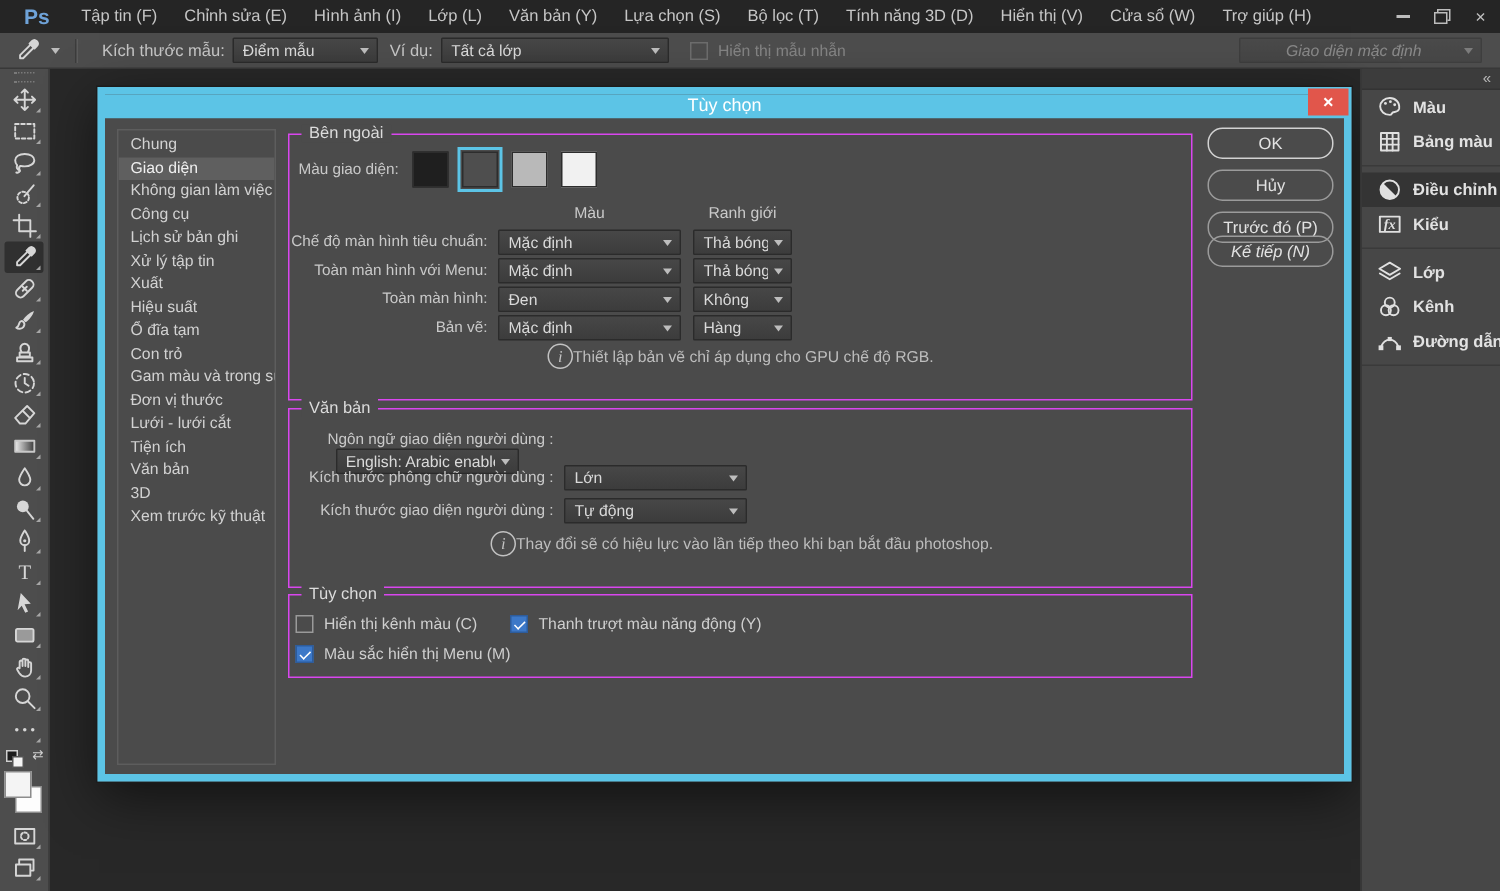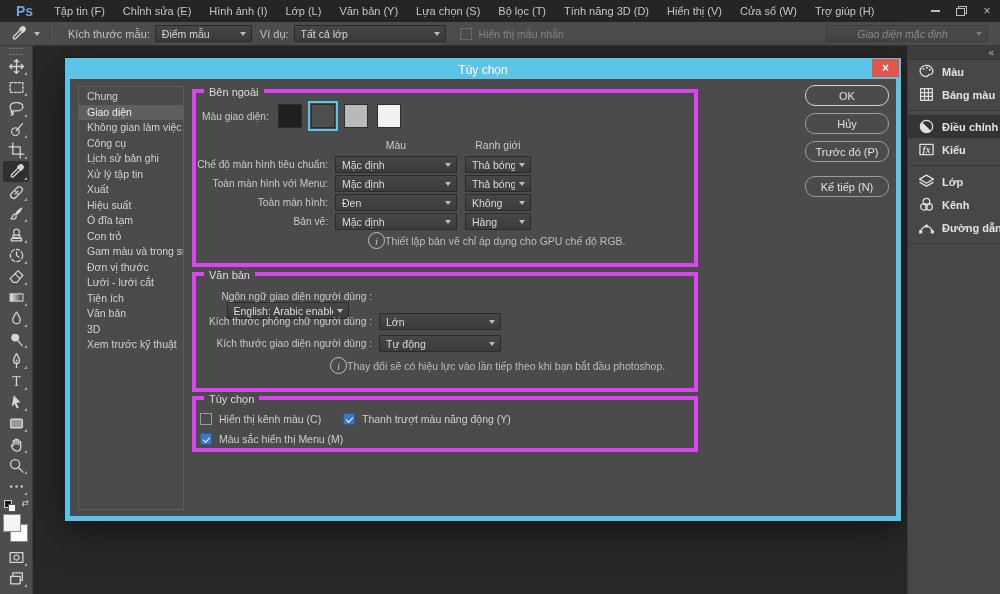"Bên ngoài" .fs { border: 4px solid #d946ef -> 1px solid #d946ef; width: 506px -> 603px }
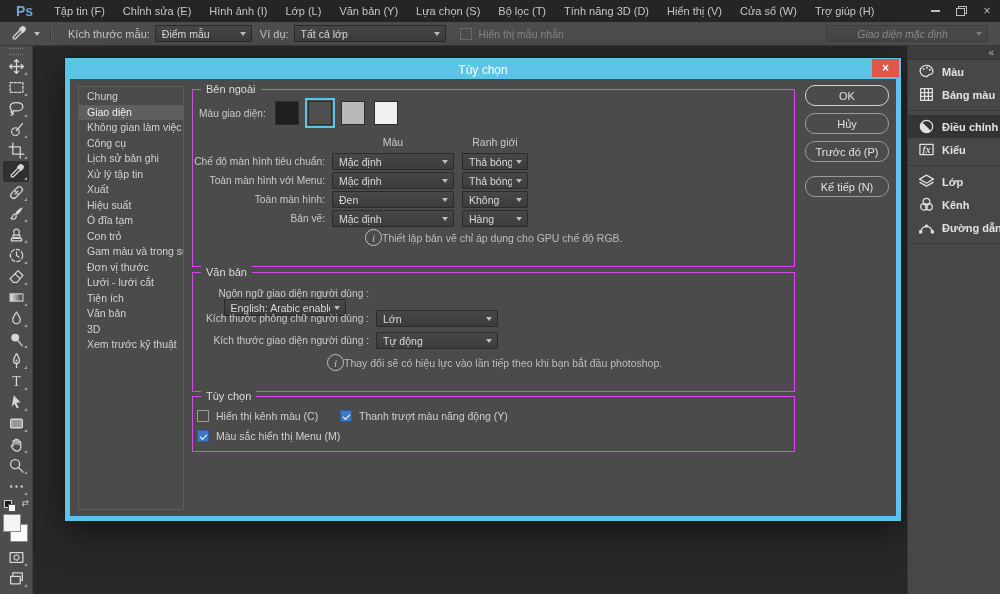"Kế tiếp (N)" button.dlg-btn { font-style: none -> italic; top: 97px -> 78px }
